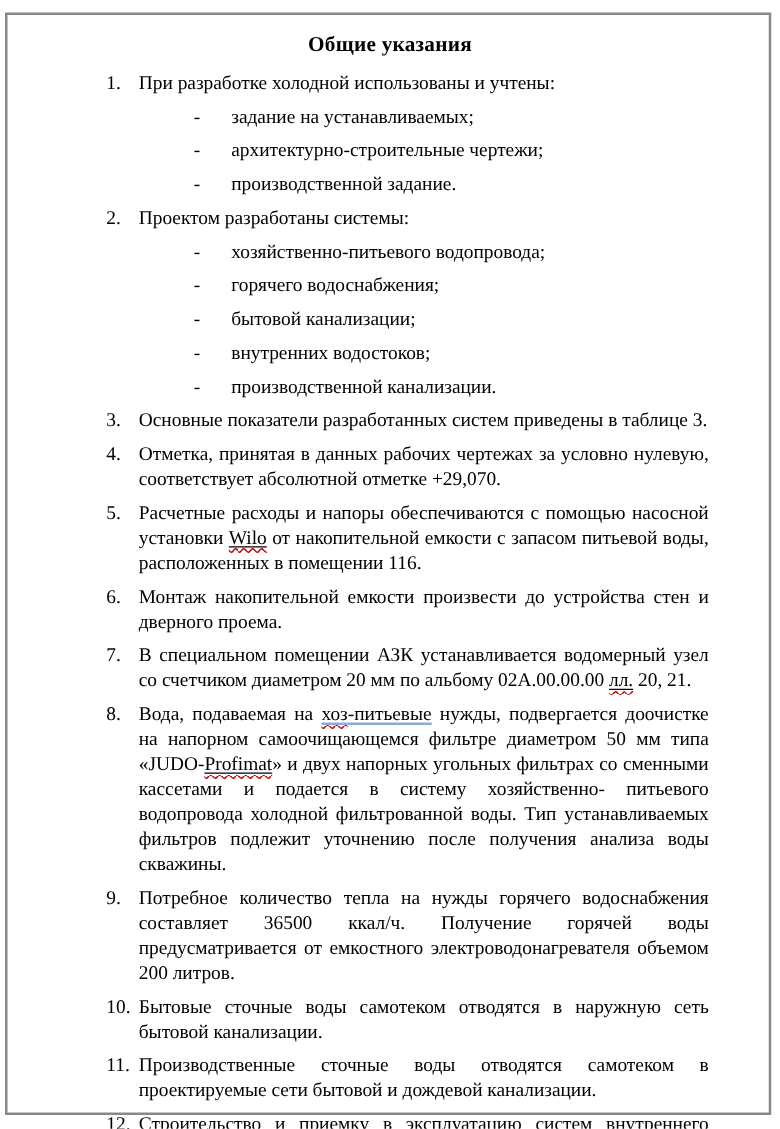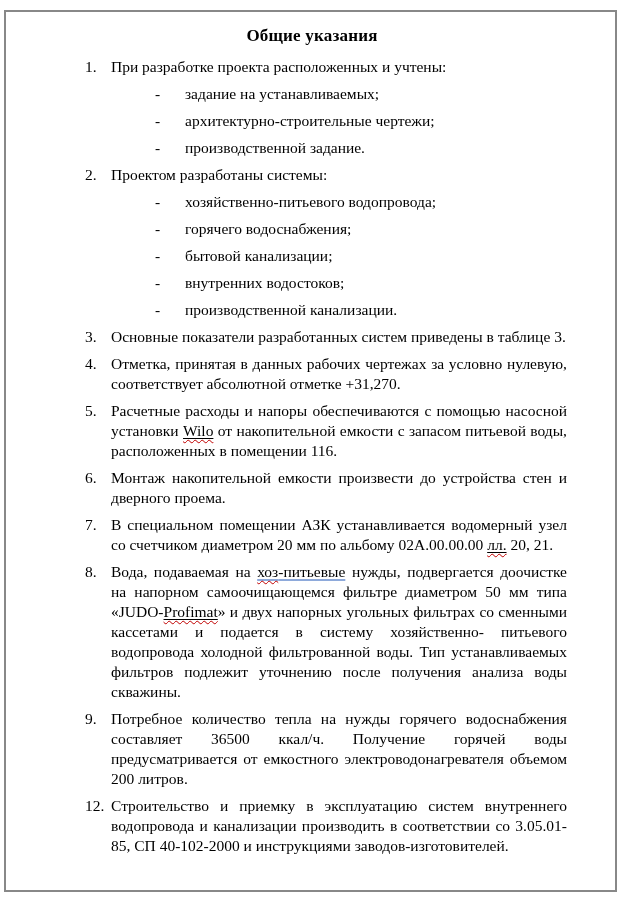"При разработке проекта расположенных и" div.body { text: проекта расположенных -> холодной использованы }
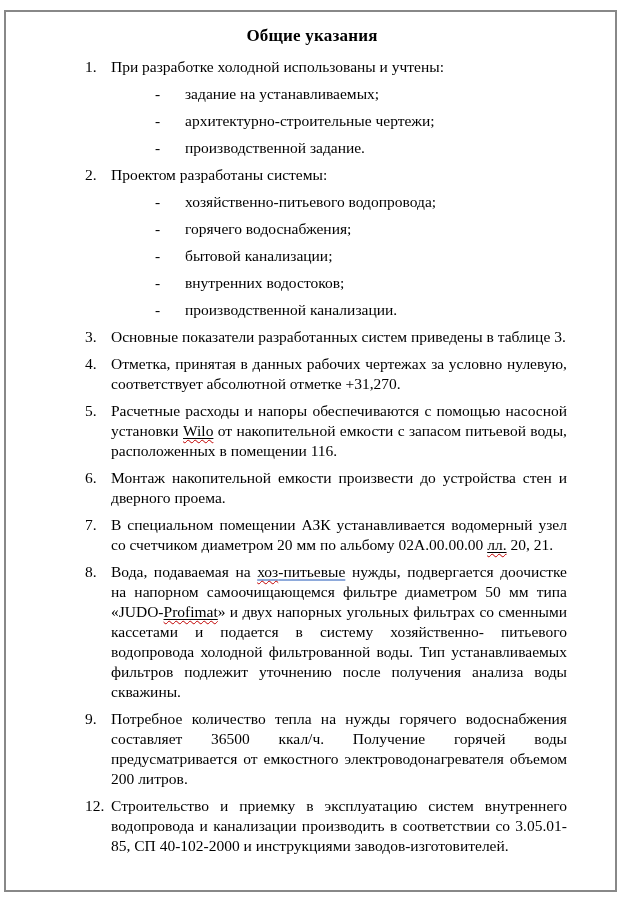"Отметка, принятая в данных рабочих" div.body { text: +31,270 -> +29,070 }
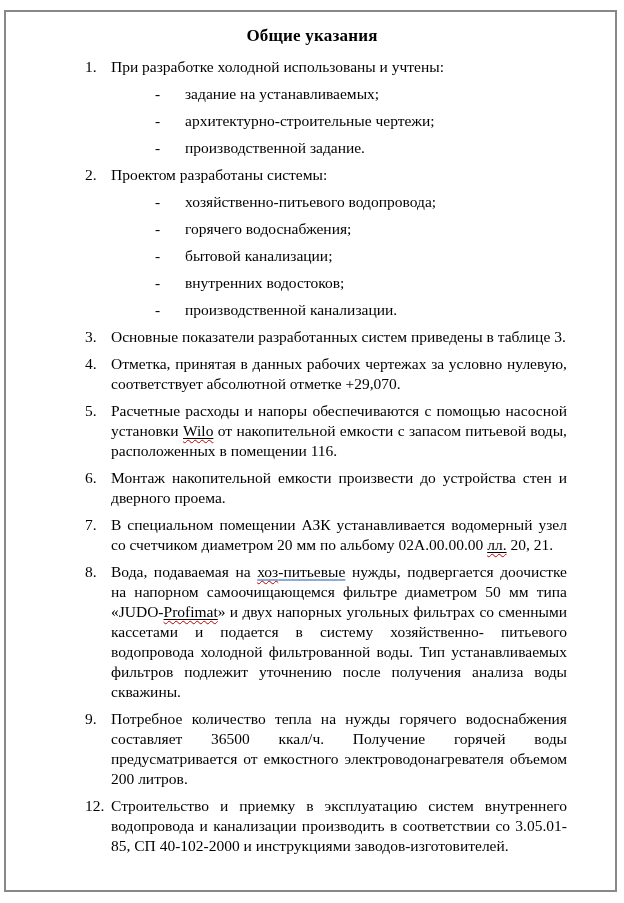"10." div.item { html: none -> <div> <span>10.</span> <div>Бытовые сточные воды самотеком отводятся в наружную сеть бытовой канализации.</div> </div> }
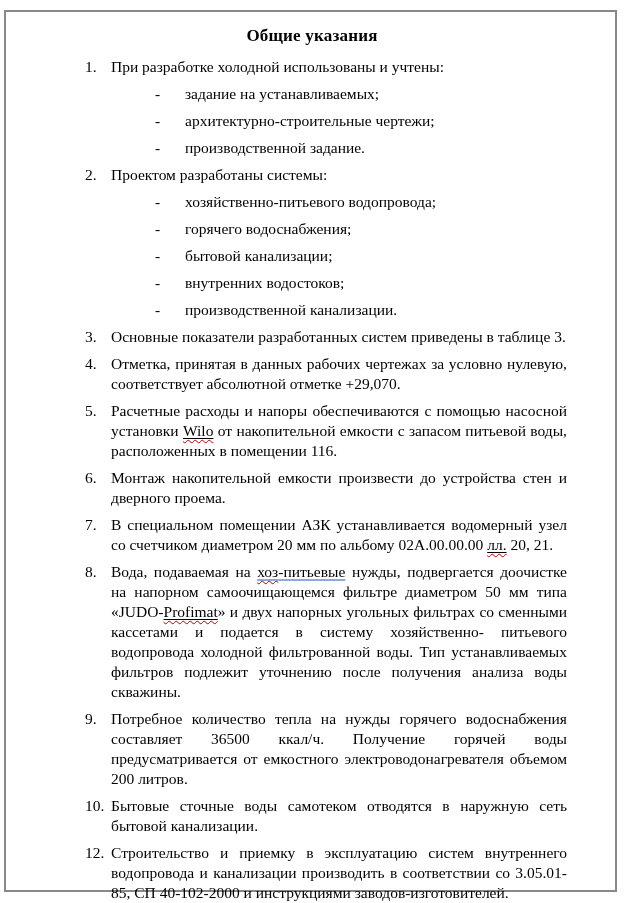"11." div.item { html: none -> <div> <span>11.</span> <div>Производственные сточные воды отводятся самотеком в проектируемые сети бытовой и дождевой канализации.</div> </div> }
